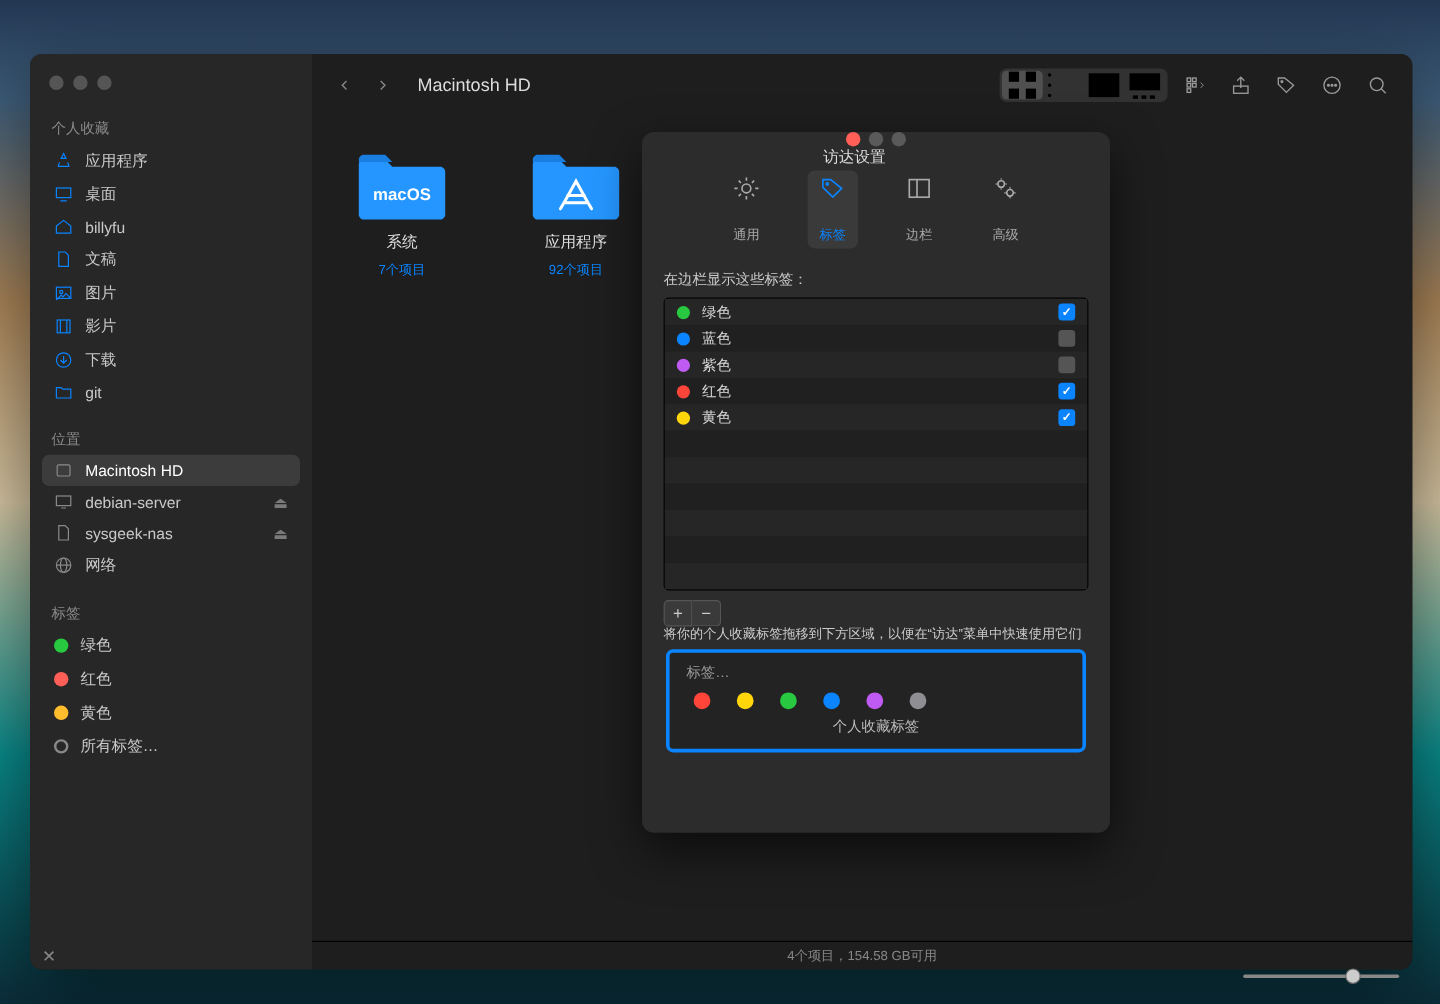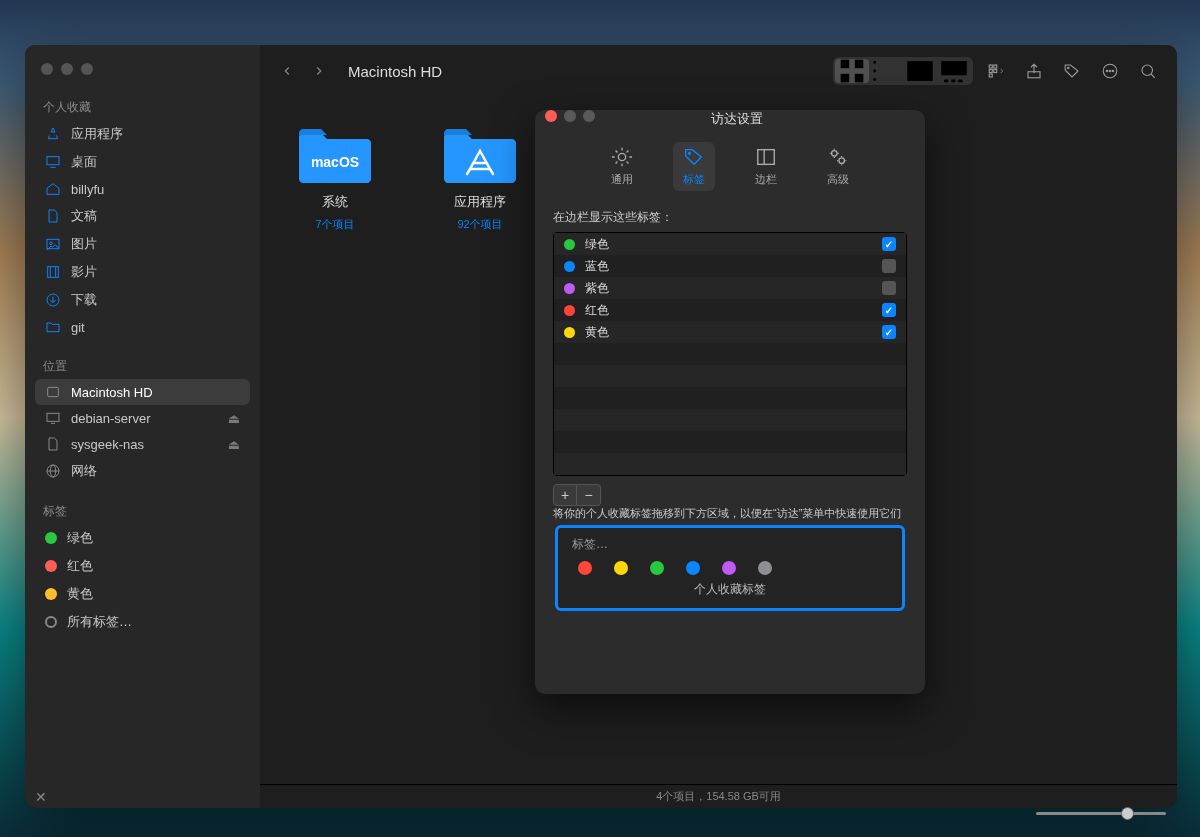"访达设置" .pref .hdr { align-items: flex-start -> center; flex-direction: none -> column }
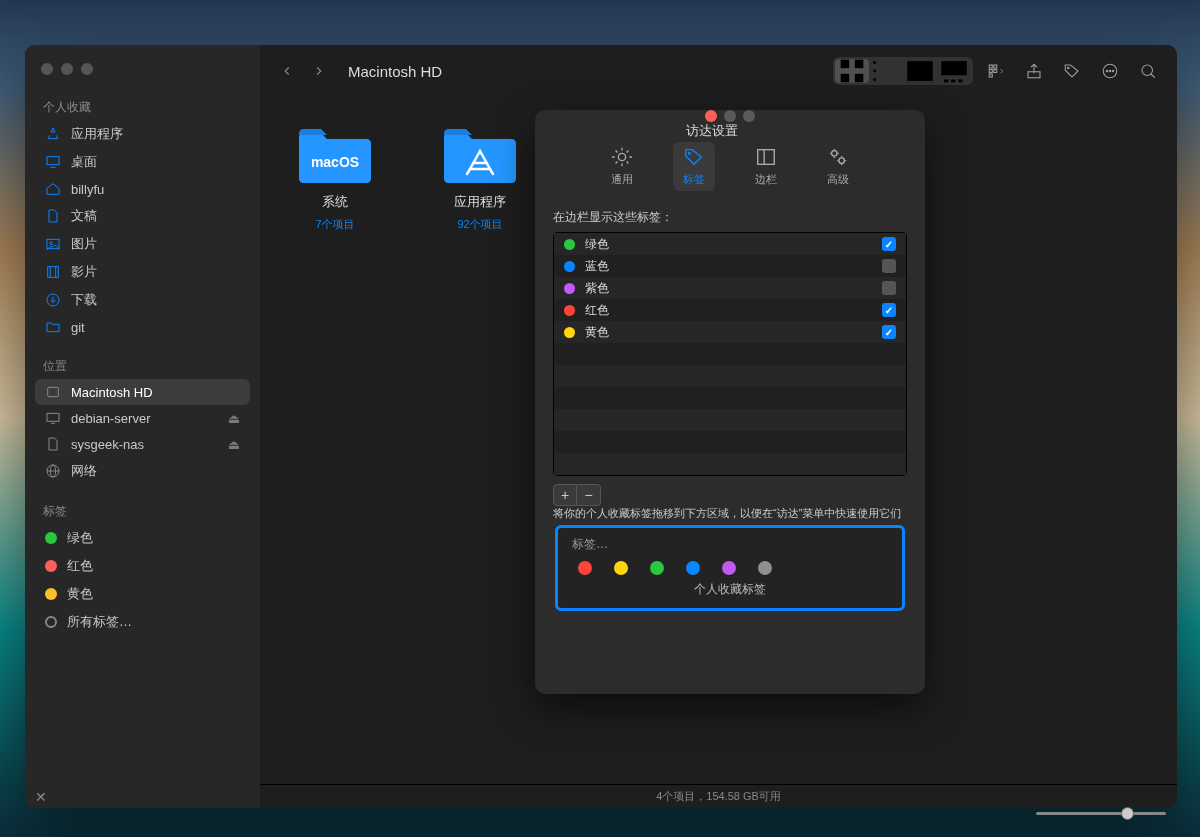"通用" .ptab { gap: 4px -> 20px }
